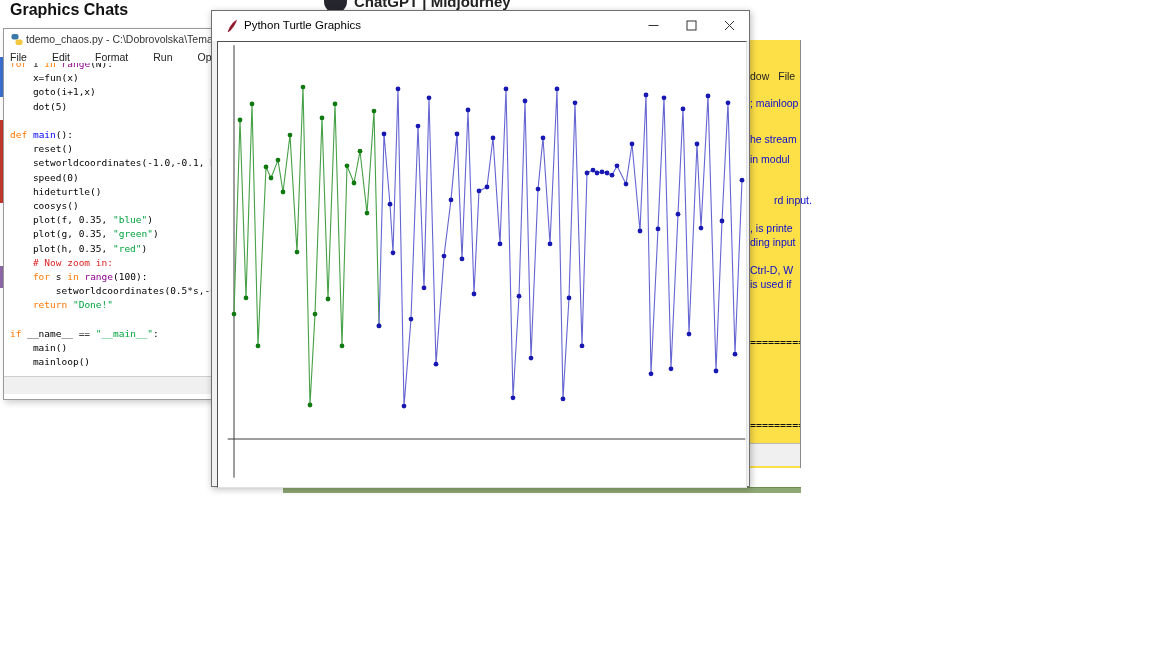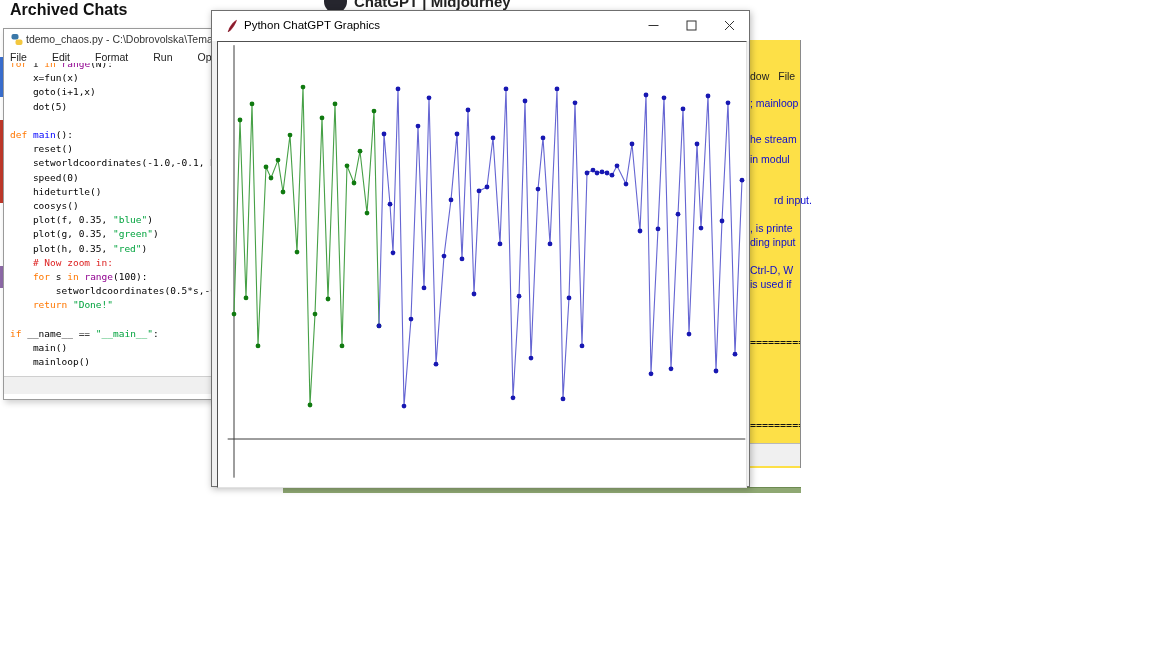"Archived Chats" div.abs { text: Archived -> Graphics }
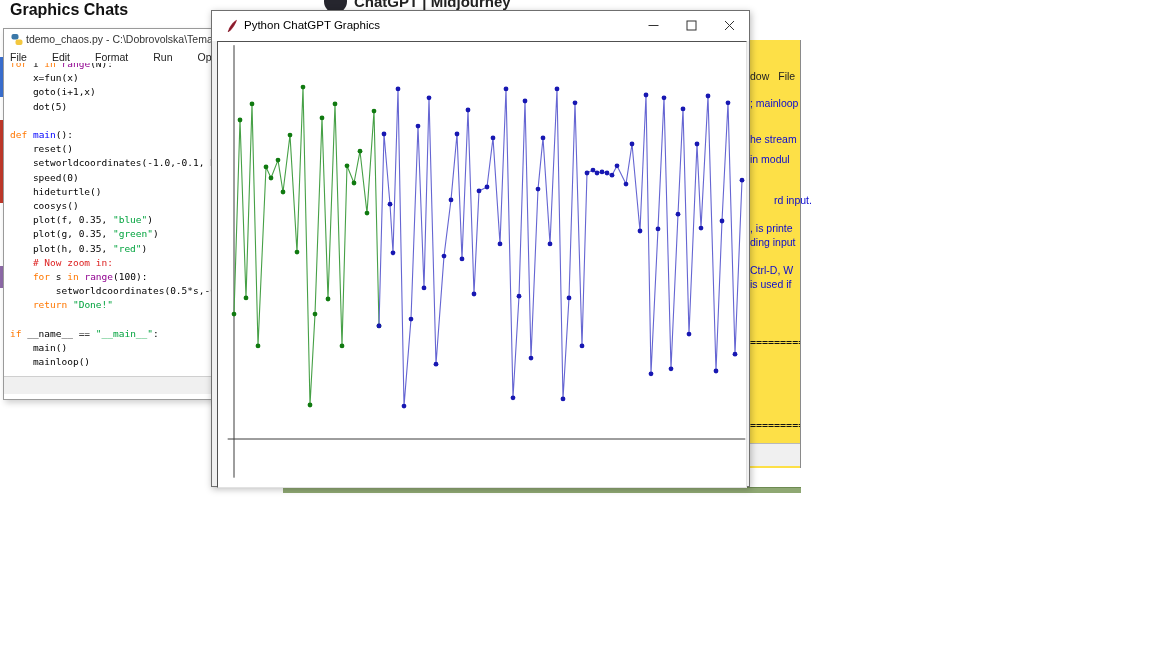"Python ChatGPT Graphics" div.abs { text: ChatGPT -> Turtle }
